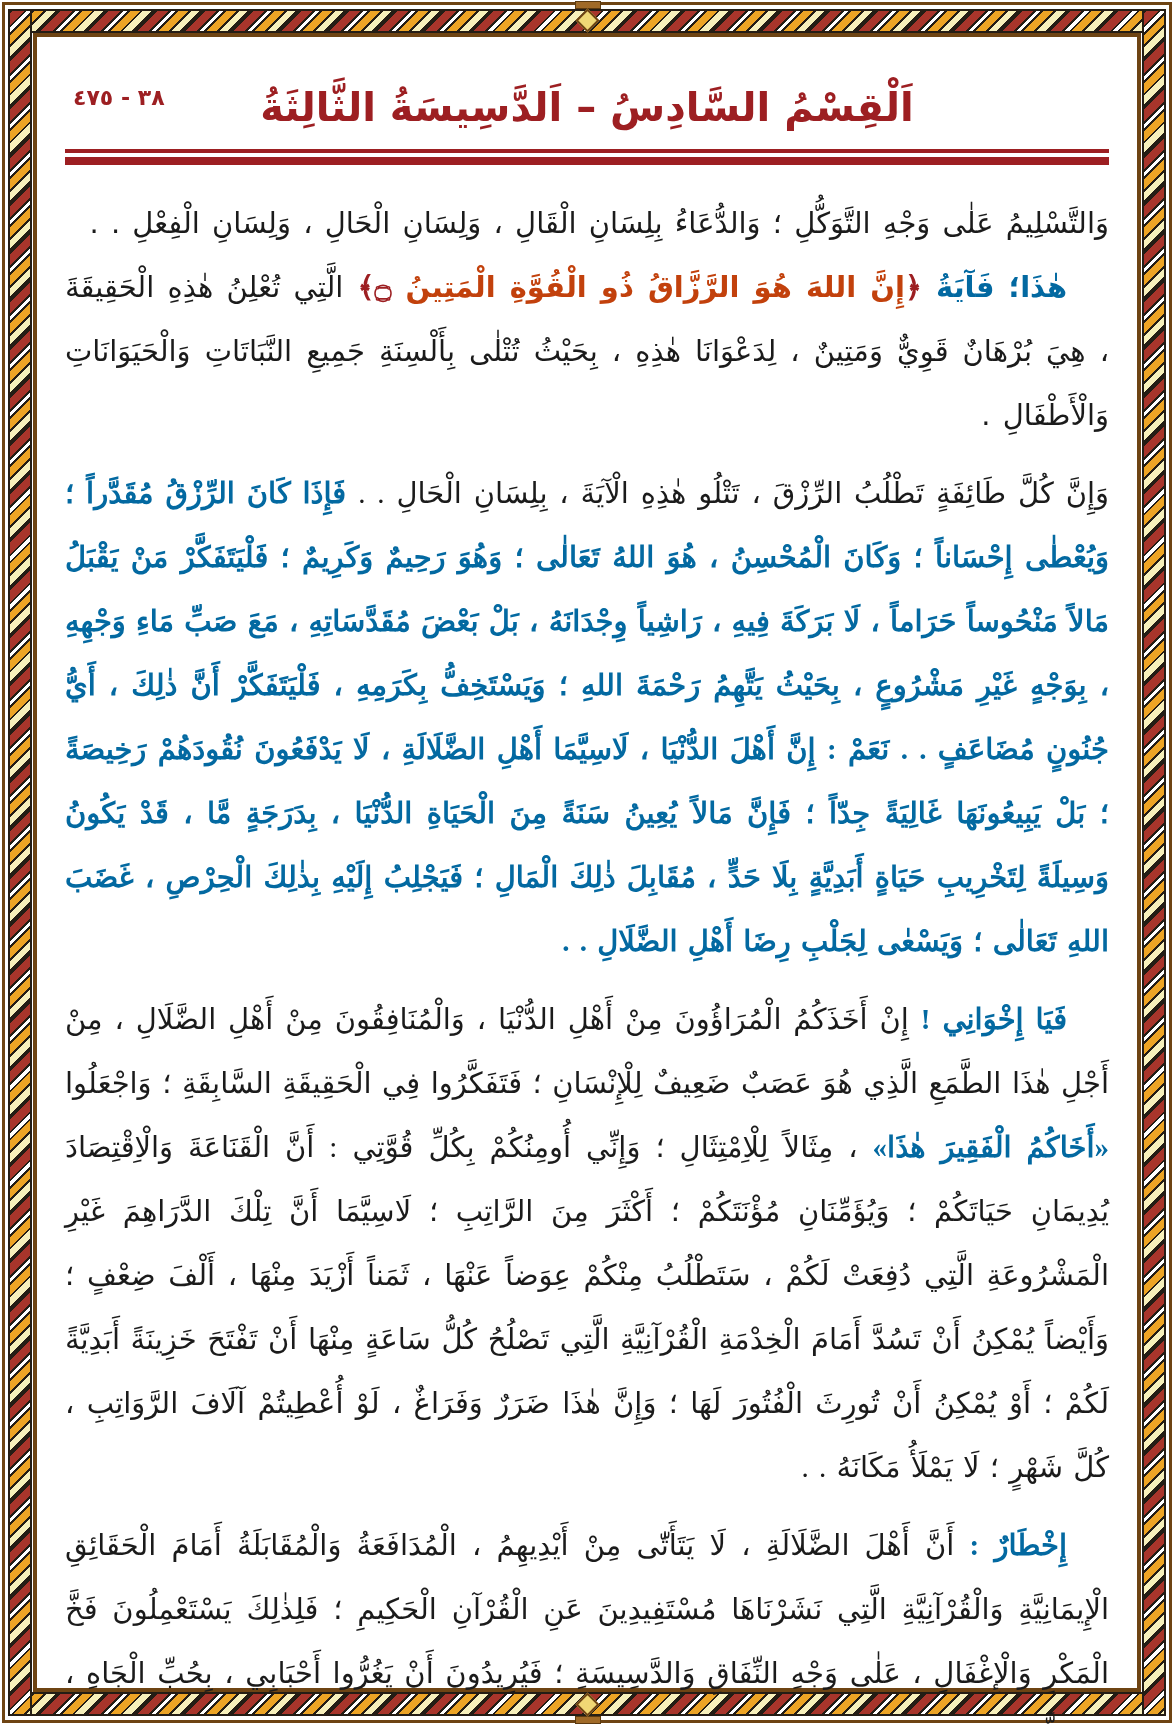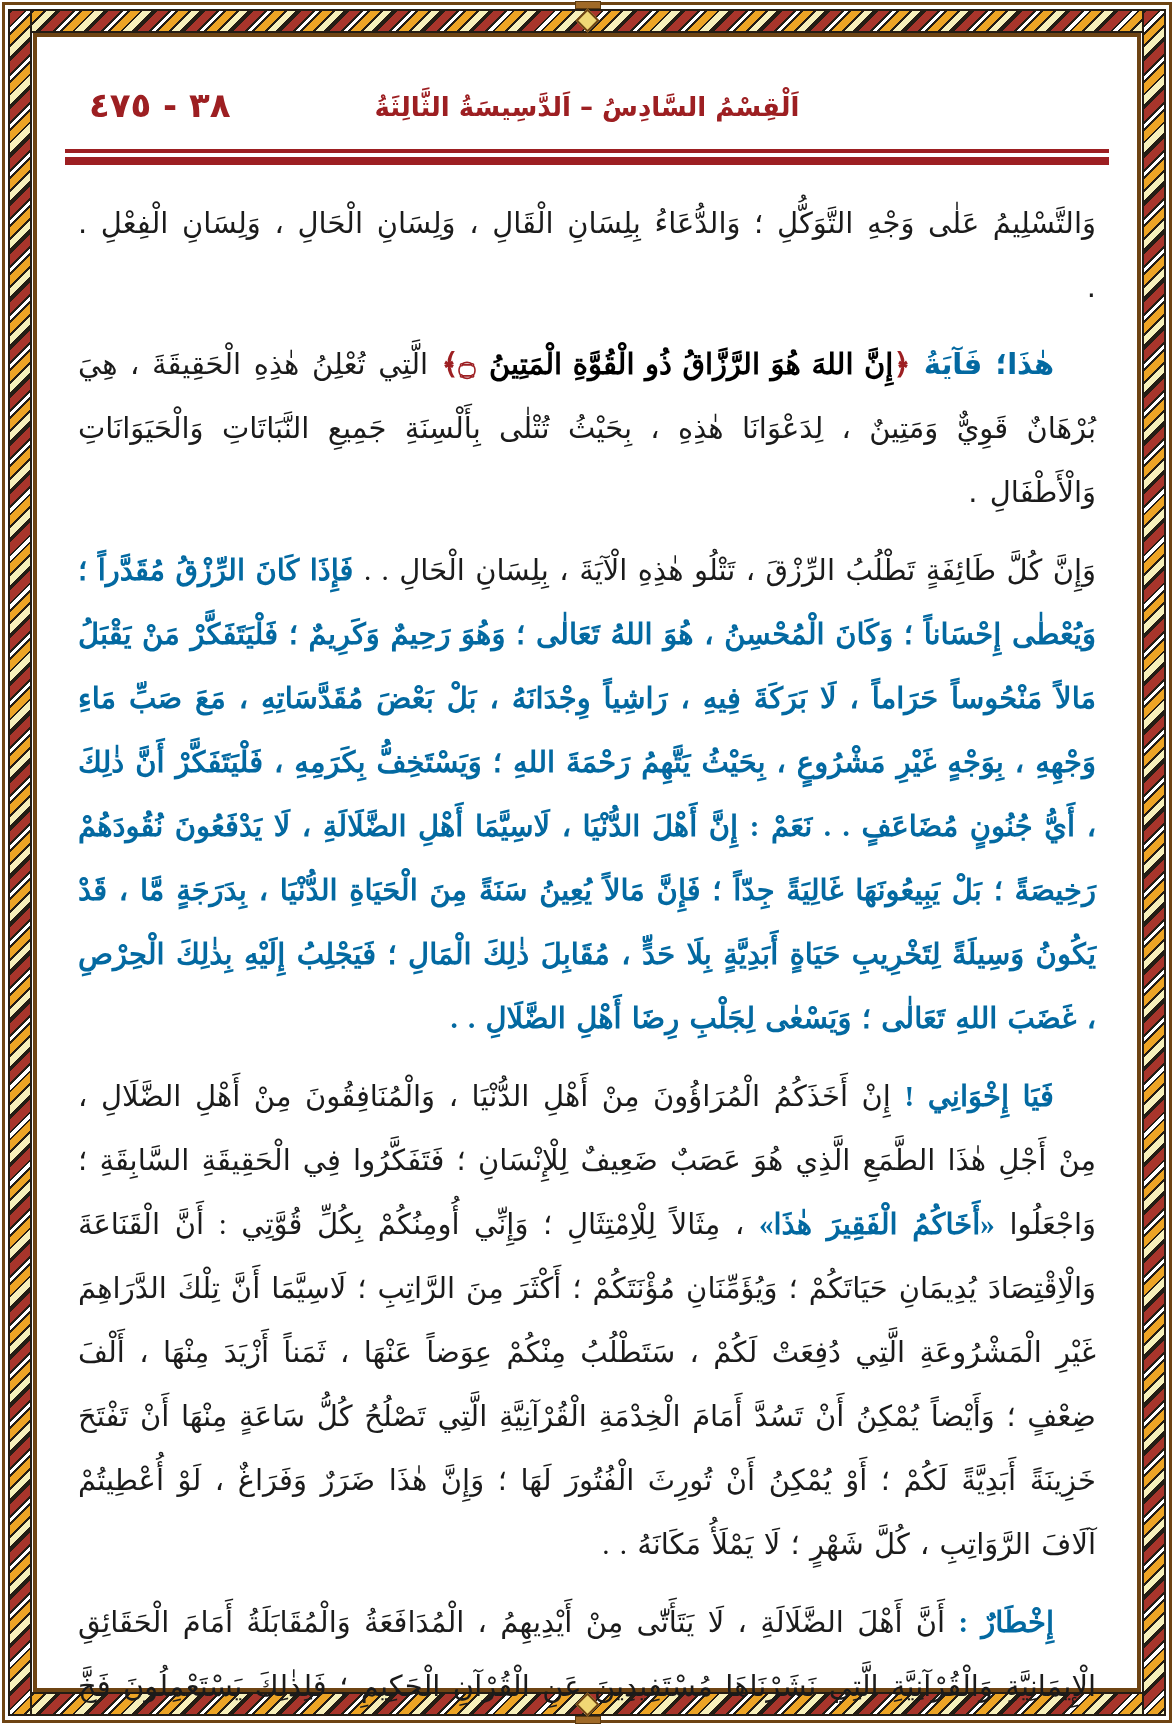"٣٨ - ٤٧٥" .page-numbers { font-size: 34px -> 22px; margin-left: 16px -> none }
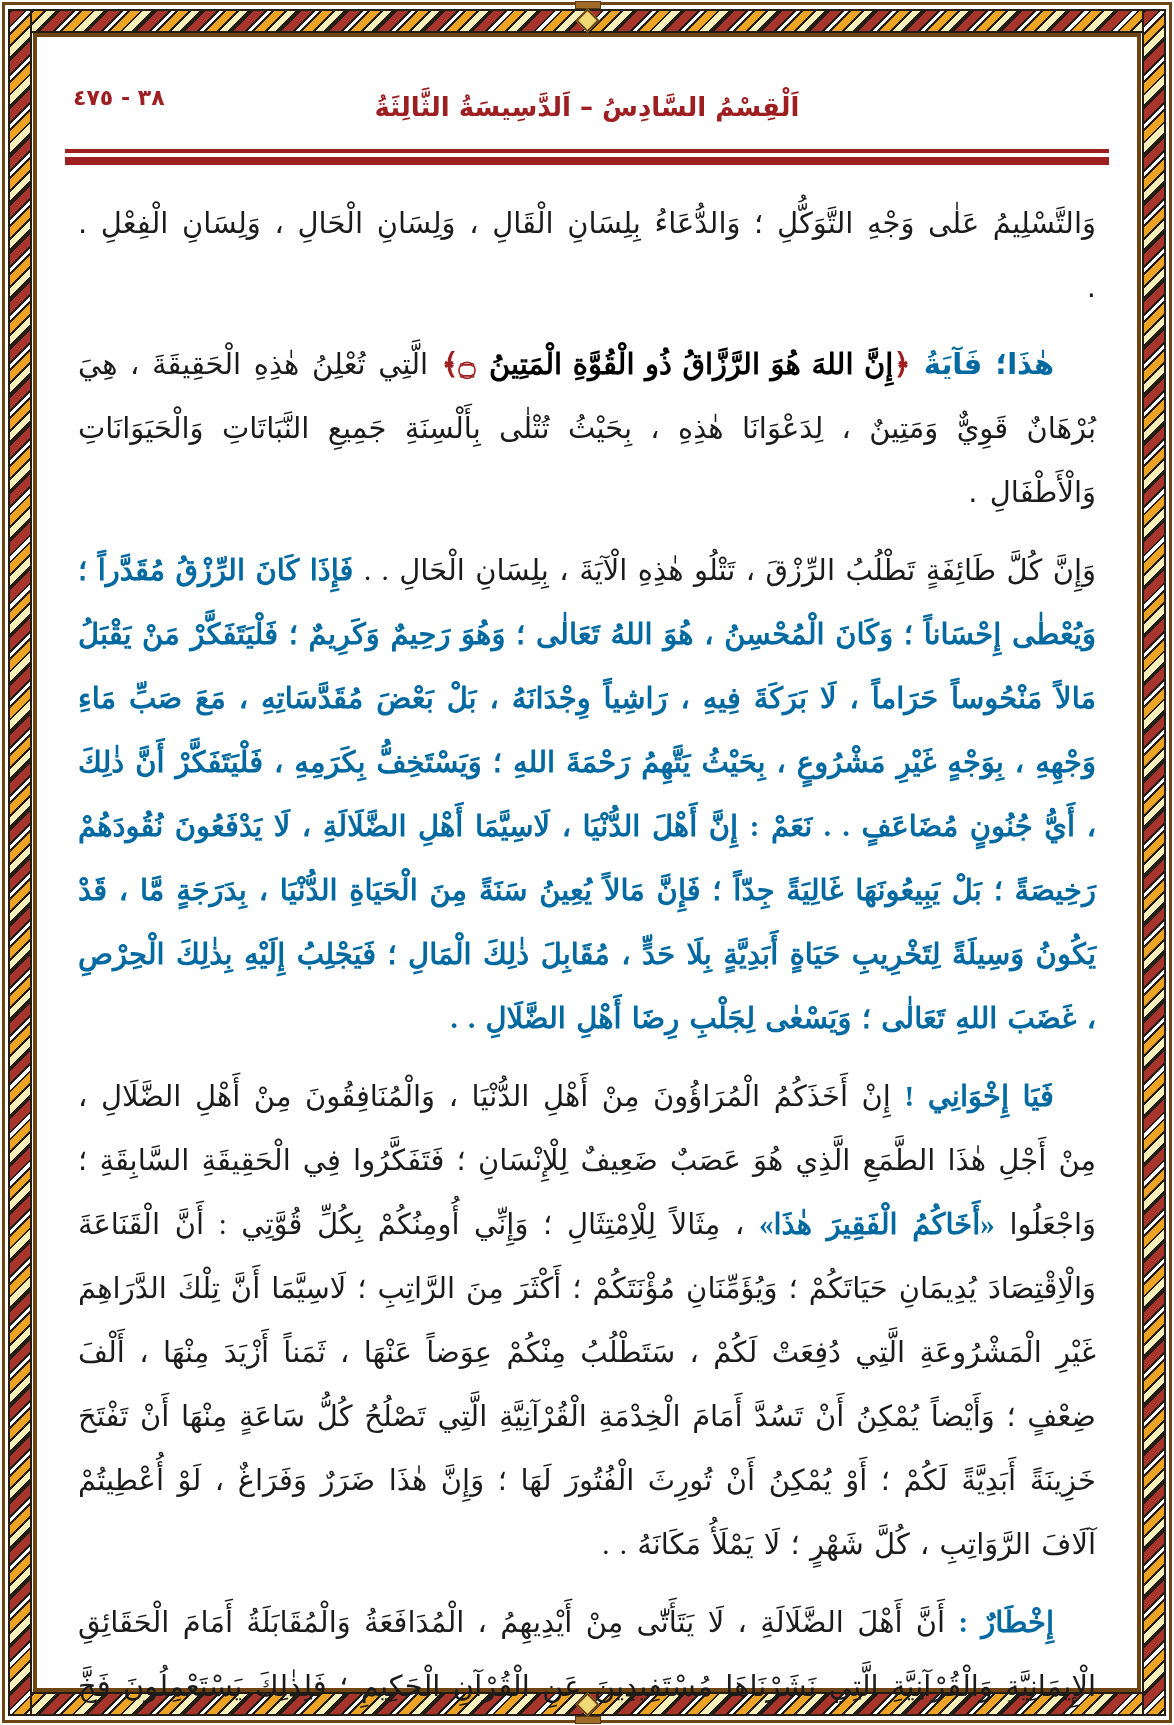"اَلْقِسْمُ السَّادِسُ – اَلدَّسِيسَةُ" .title { font-size: 26px -> 40px }
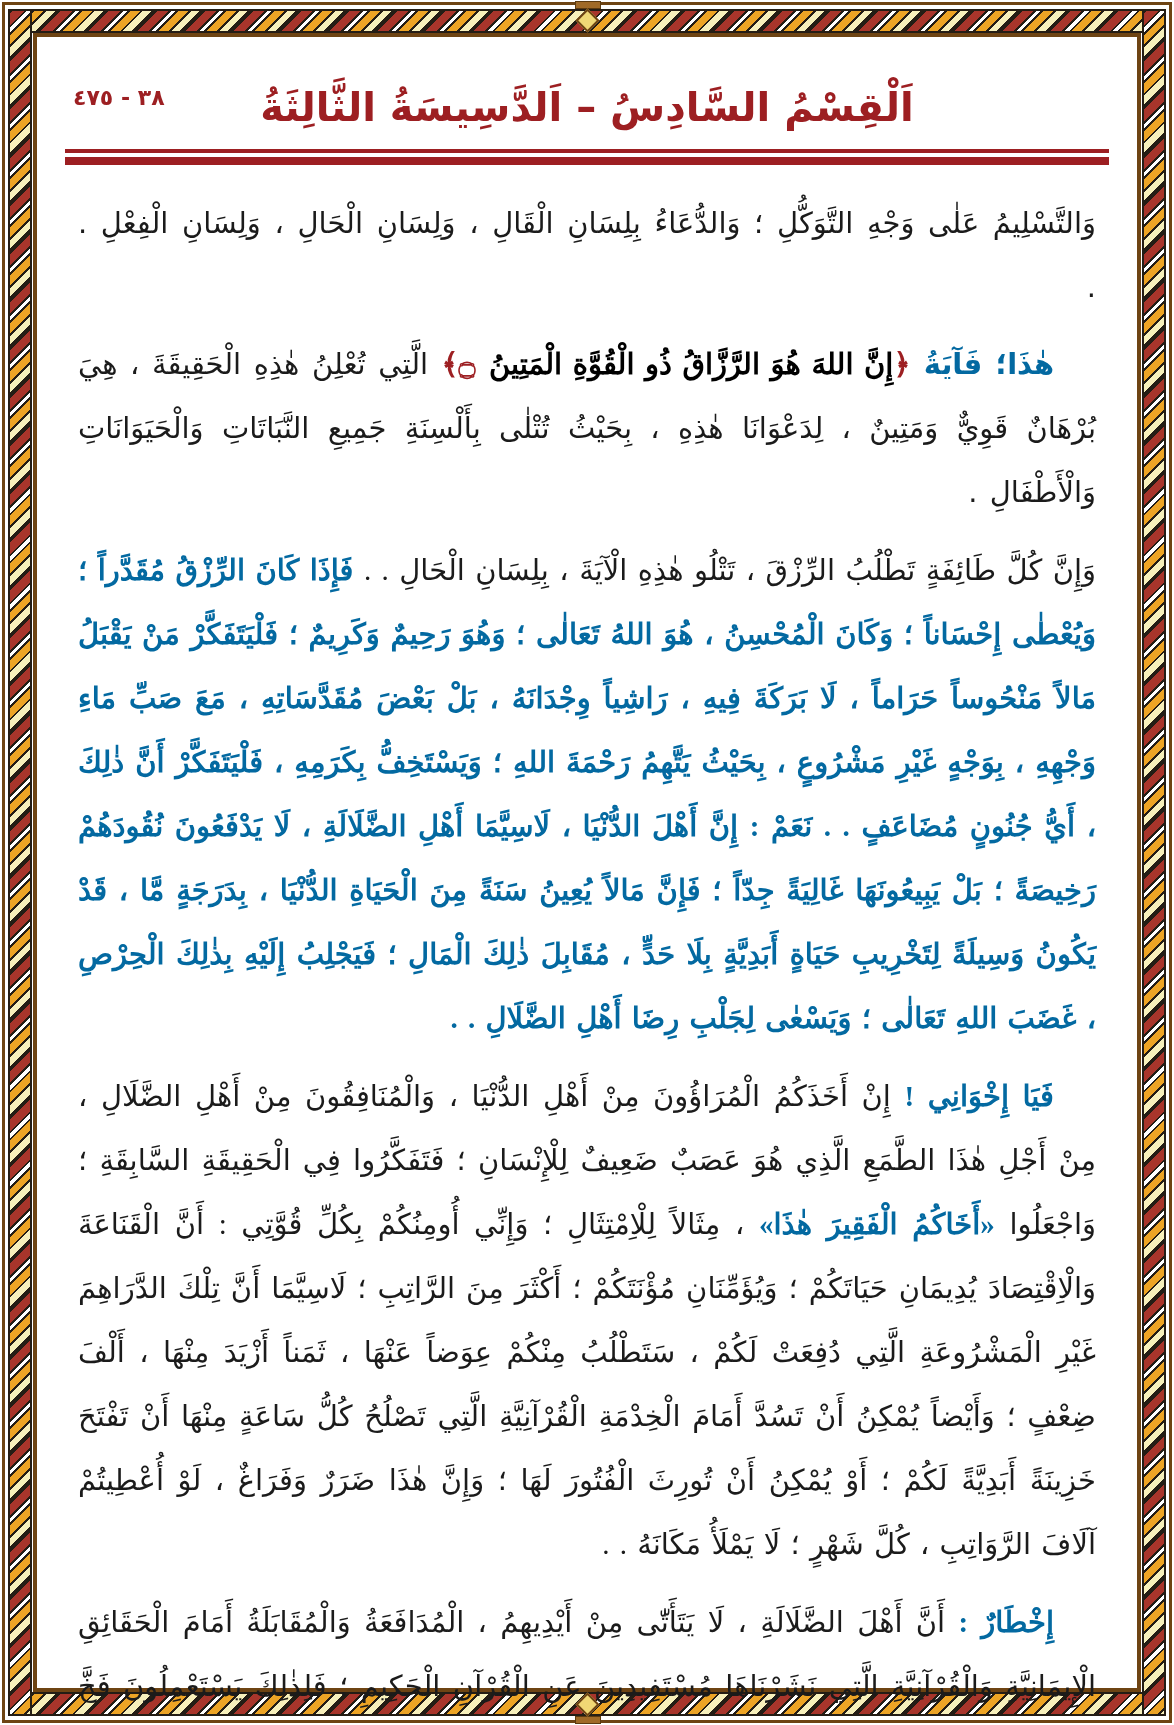"وَالتَّسْلِيمُ عَلٰى وَجْهِ التَّوَكُّلِ" .para { margin: 13px -> 0 }
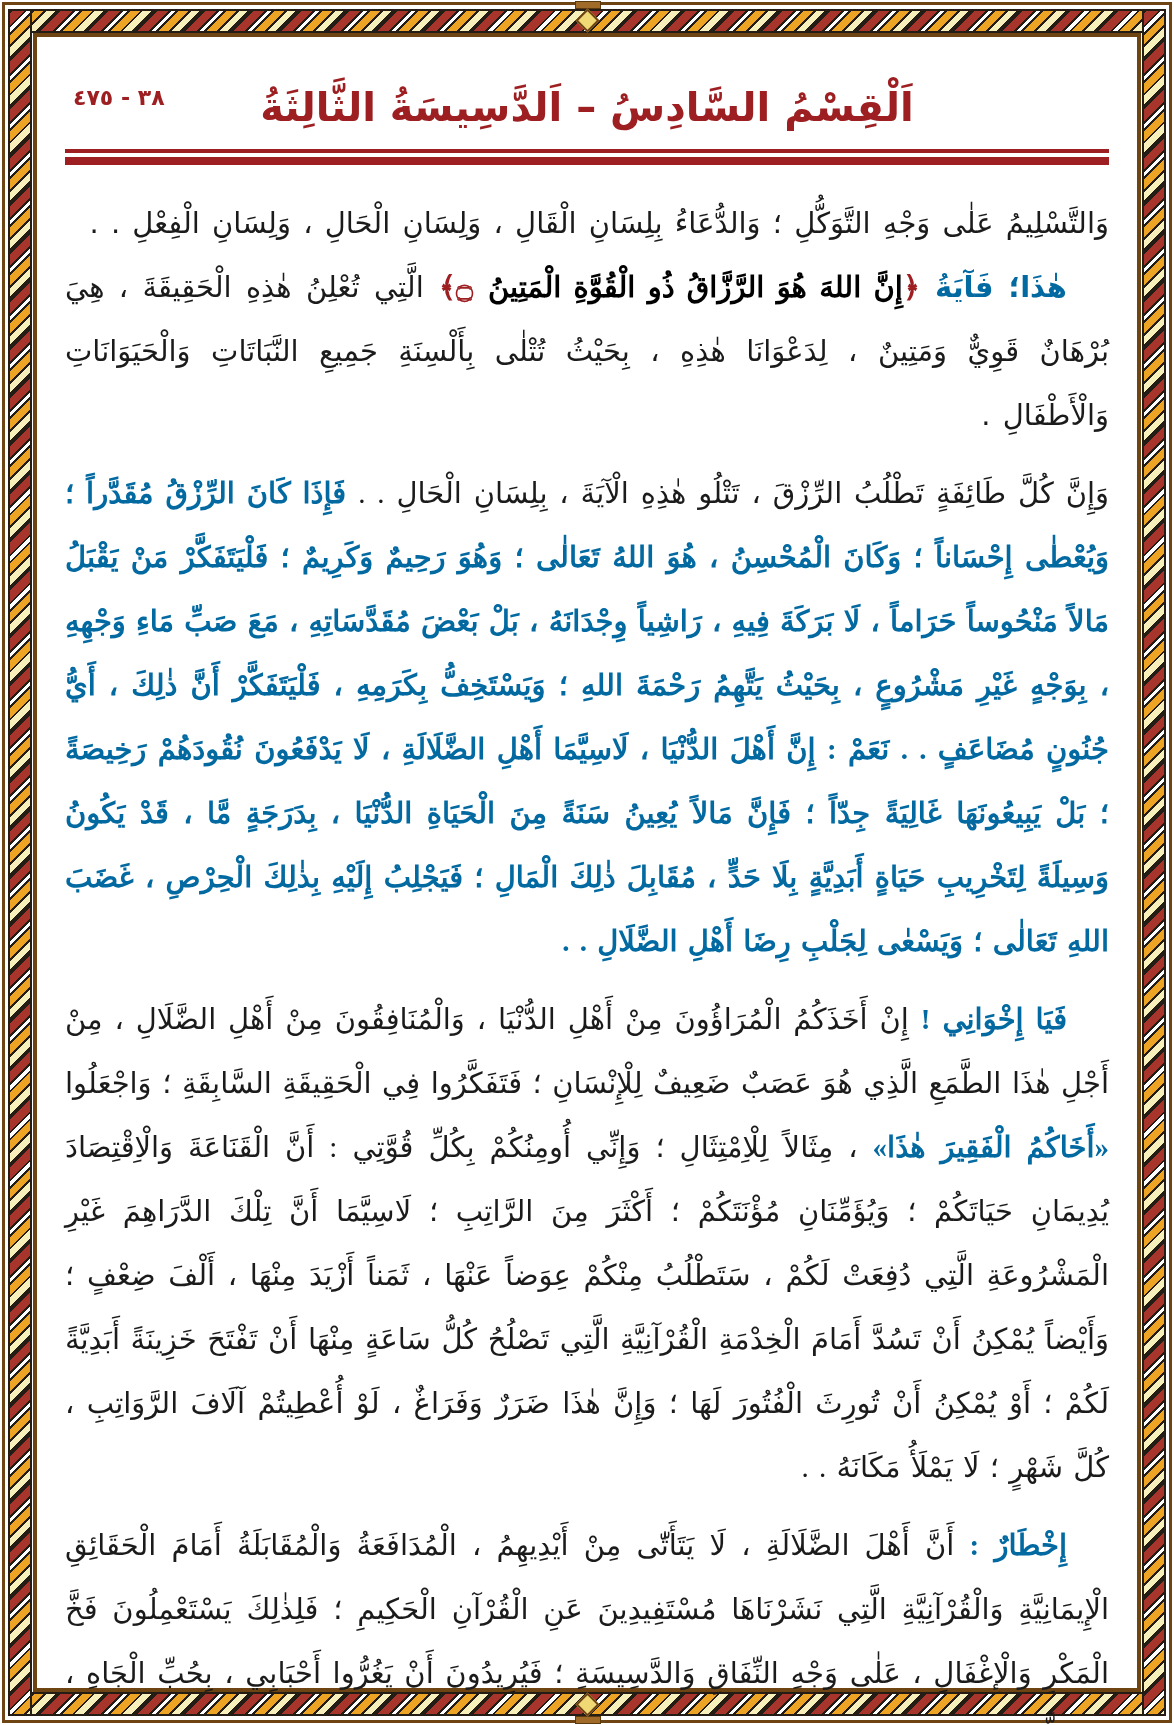"إِنَّ اللهَ هُوَ الرَّزَّاقُ ذُو" .t-blue { color: #000000 -> #c2410c; font-family: Liberation Serif, serif -> none }
